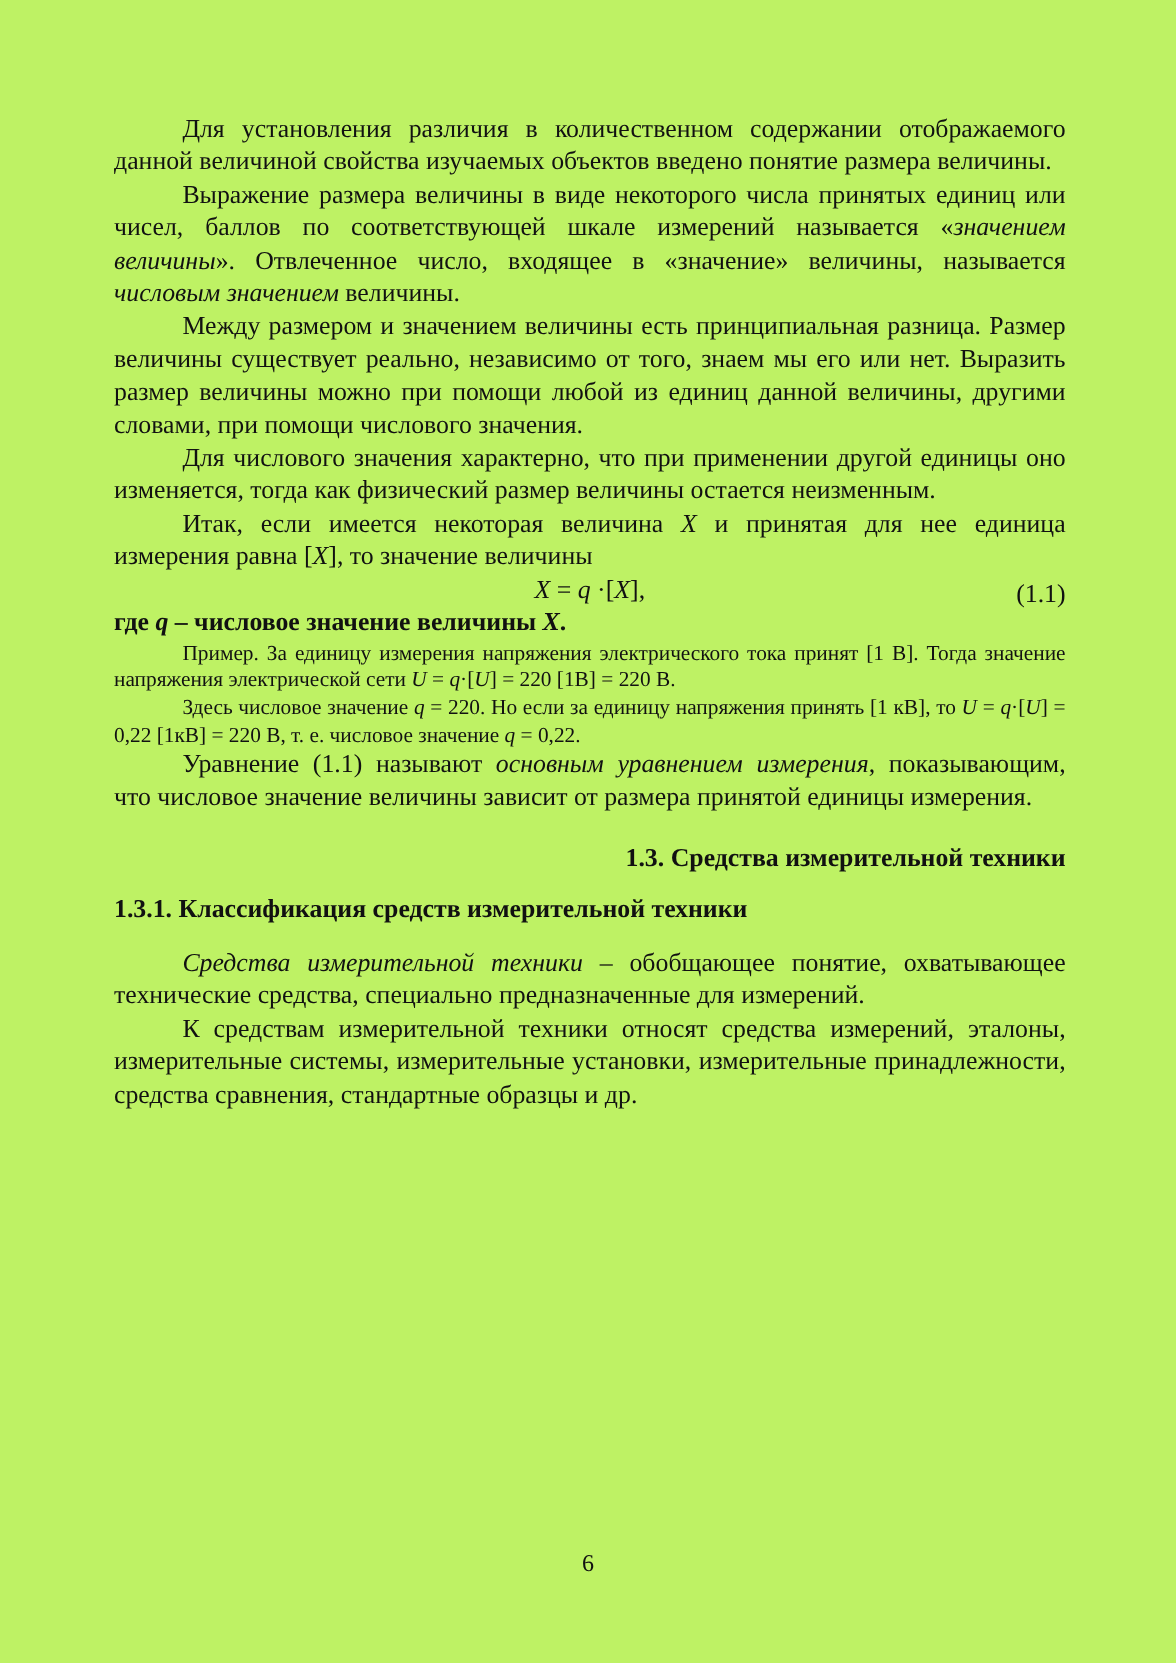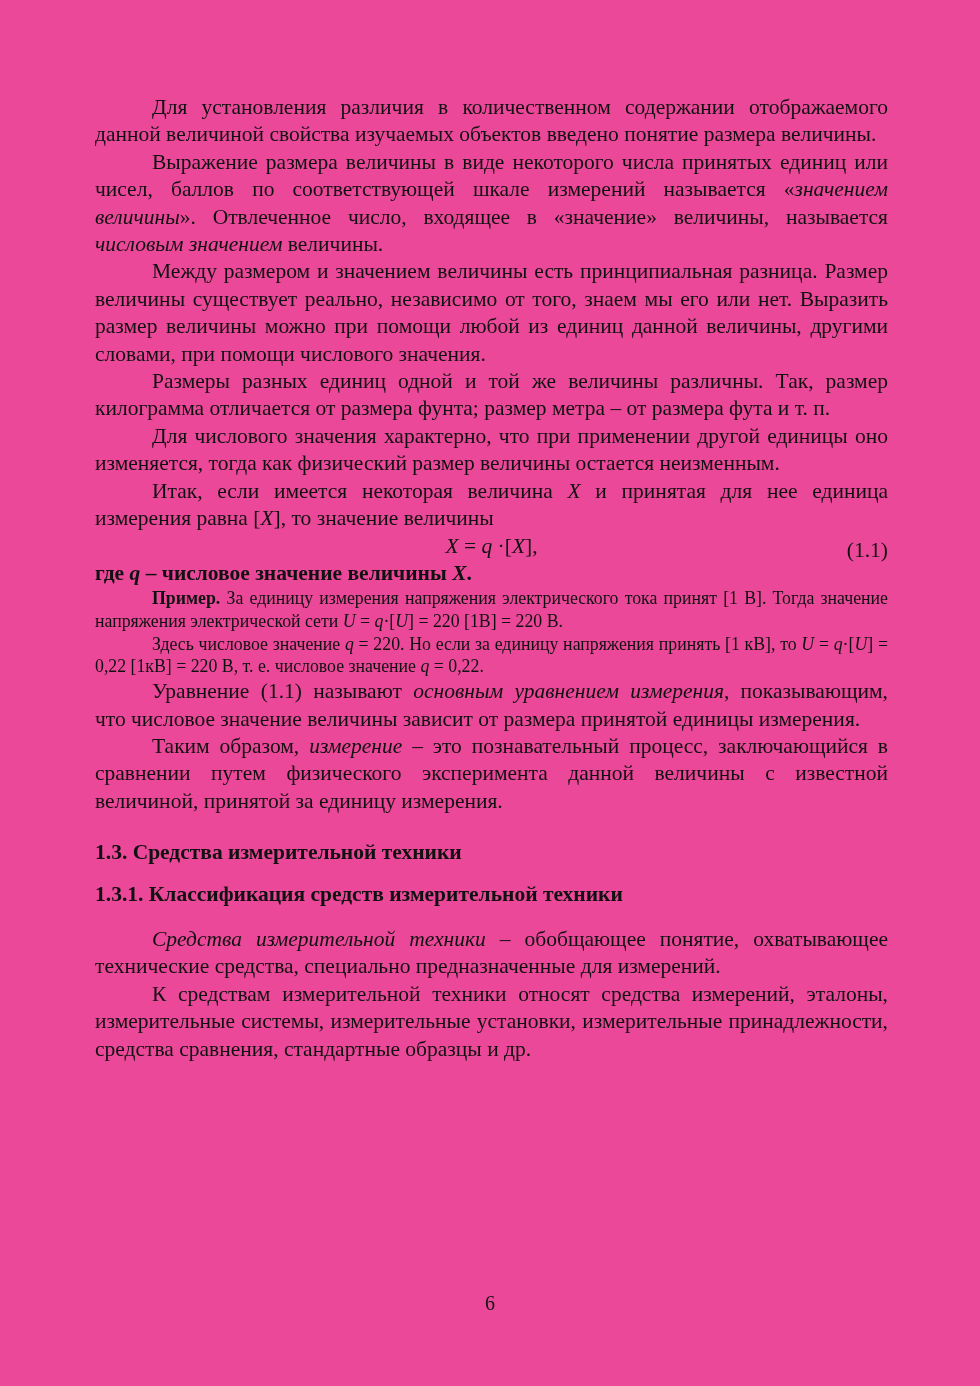"Для установления различия в" .page { background: #ec4899 -> #bef264 }
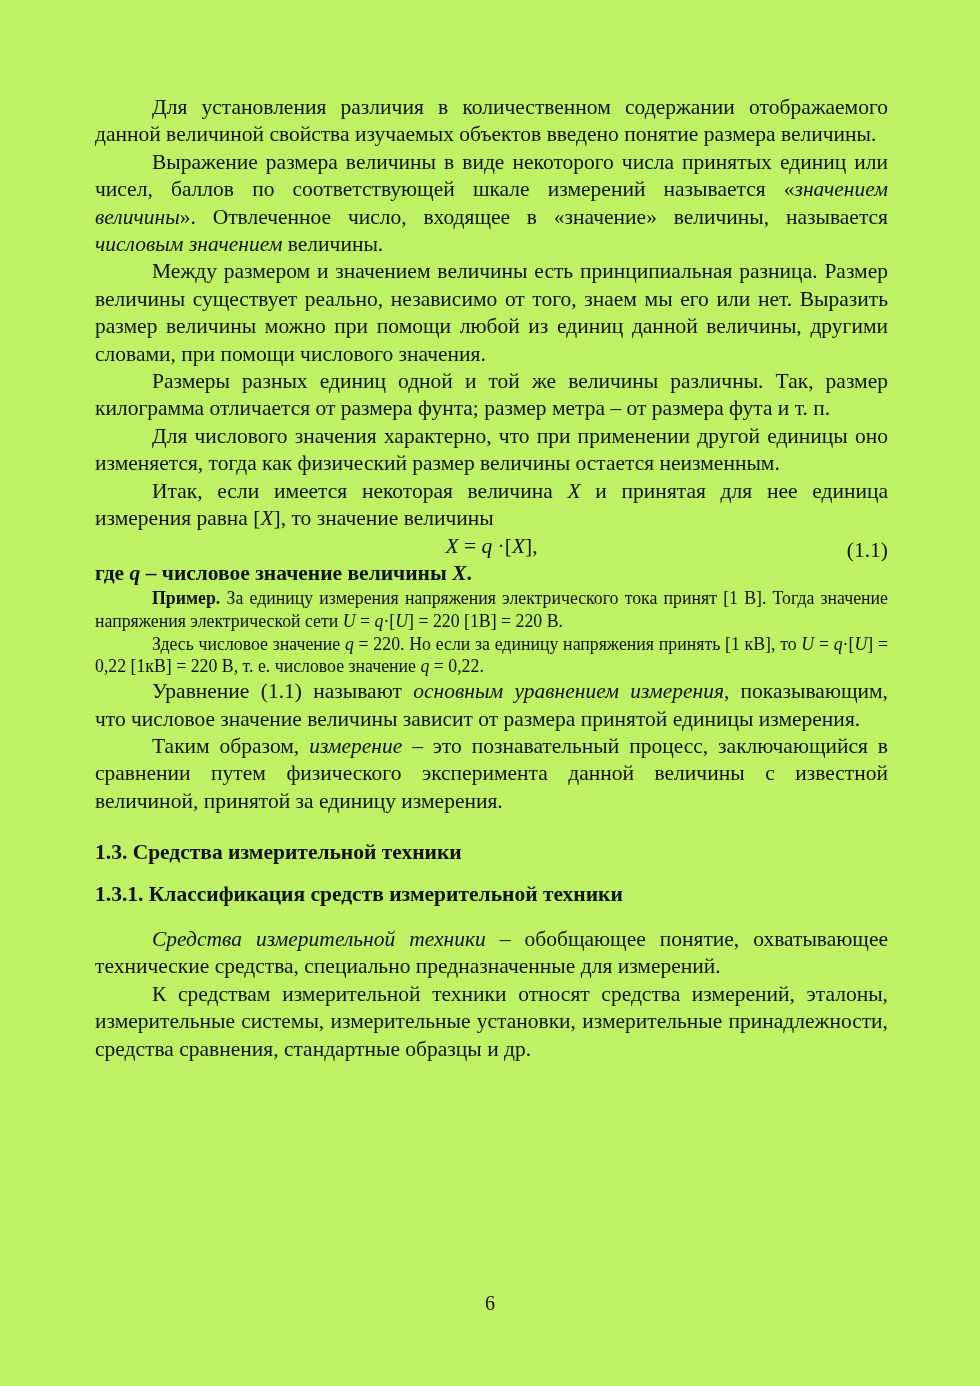"Размеры разных единиц одной и" p.para { html: <p><span>Размеры разных единиц одной и той же величины различны. Так, размер килограмма отличается от размера фунта; размер метра – от размера фута и т. п.</span></p> -> none }
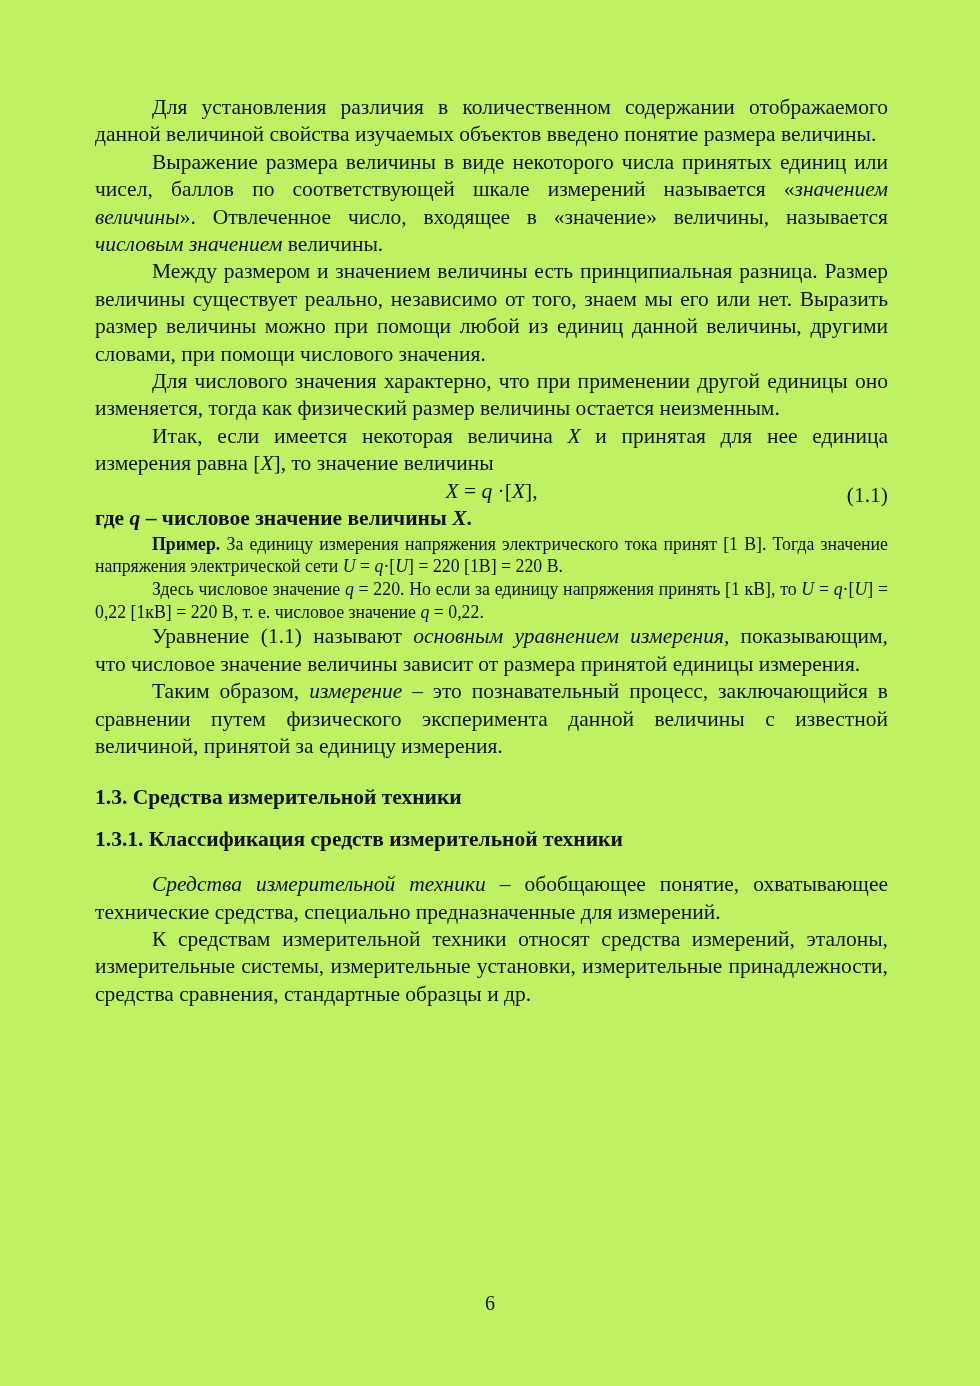"Пример." .bd { font-weight: bold -> normal }
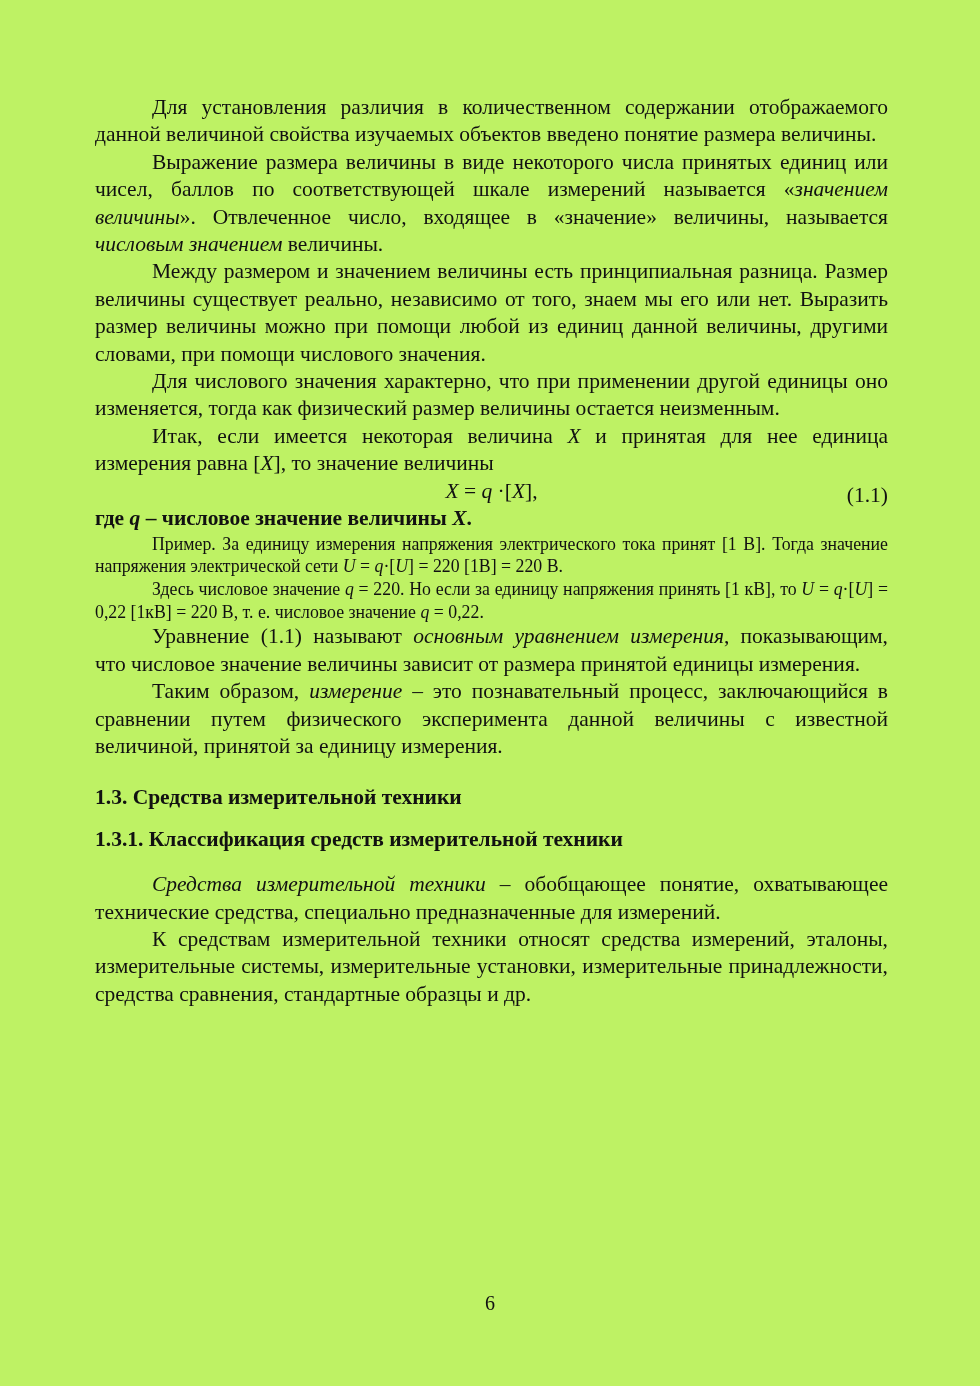"Таким образом, измерение – это" p.para { html: <p><span>Таким образом, </span><span>измерение</span><span> – это познавательный процесс, заключающийся в сравнении путем физического эксперимента данной величины с известной величиной, принятой за единицу измерения.</span></p> -> none }
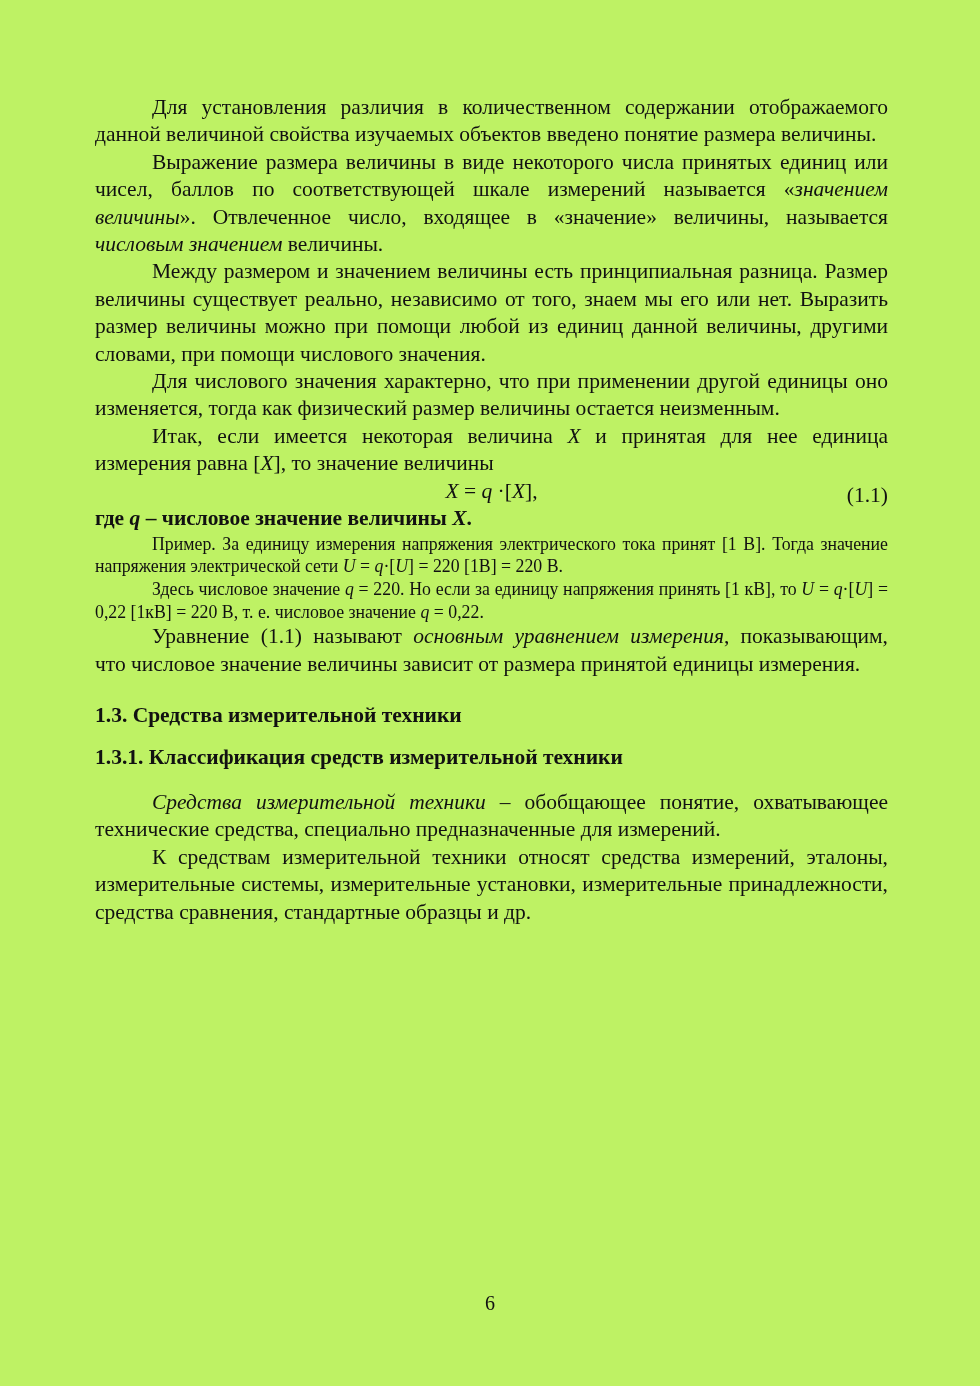"1.3. Средства измерительной техники" .heading-center { text-align: left -> right }
